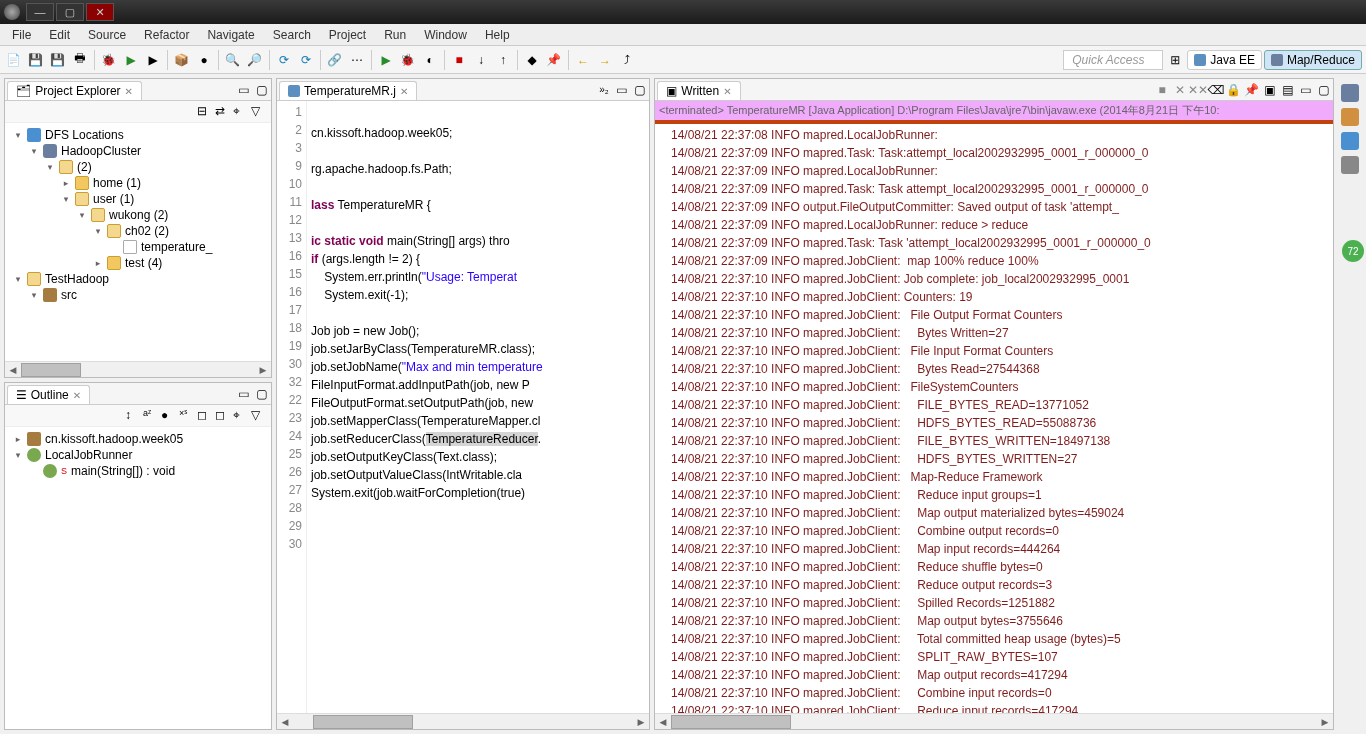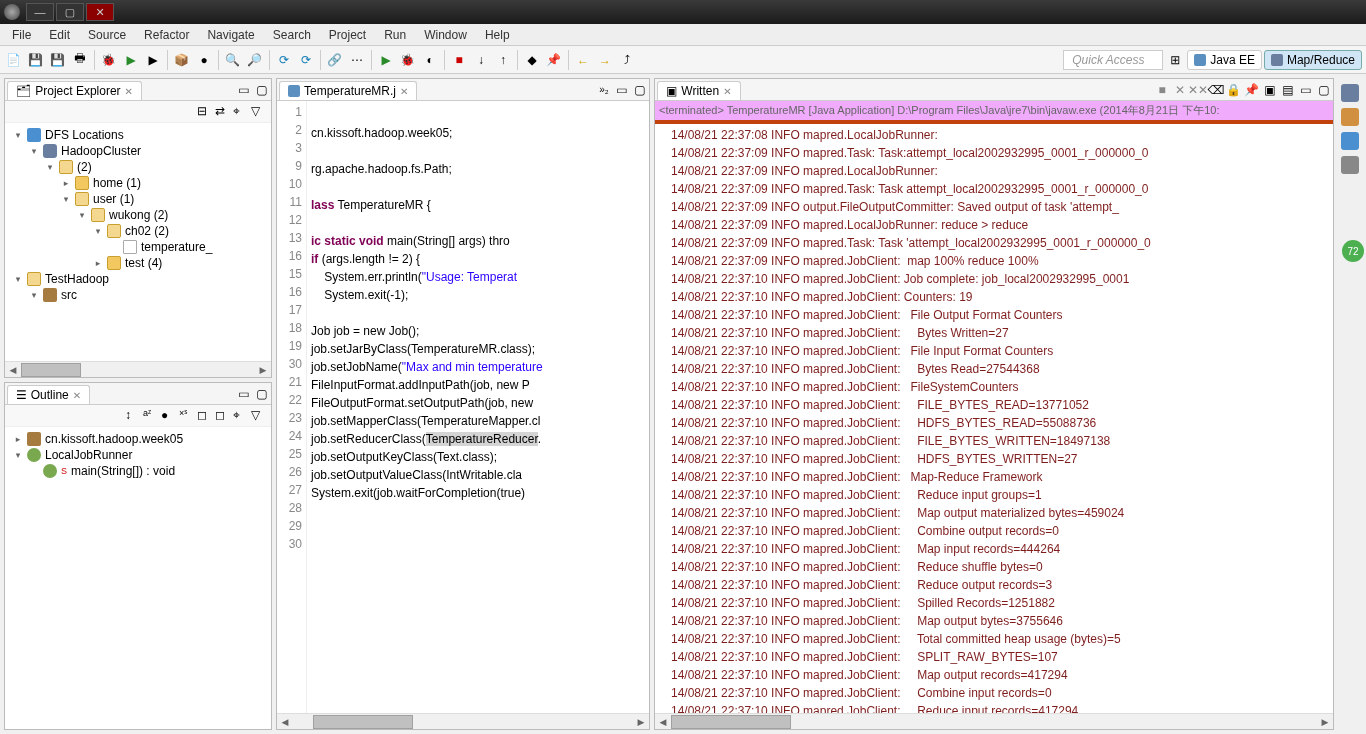"21" div { text: 21 -> 32 }
